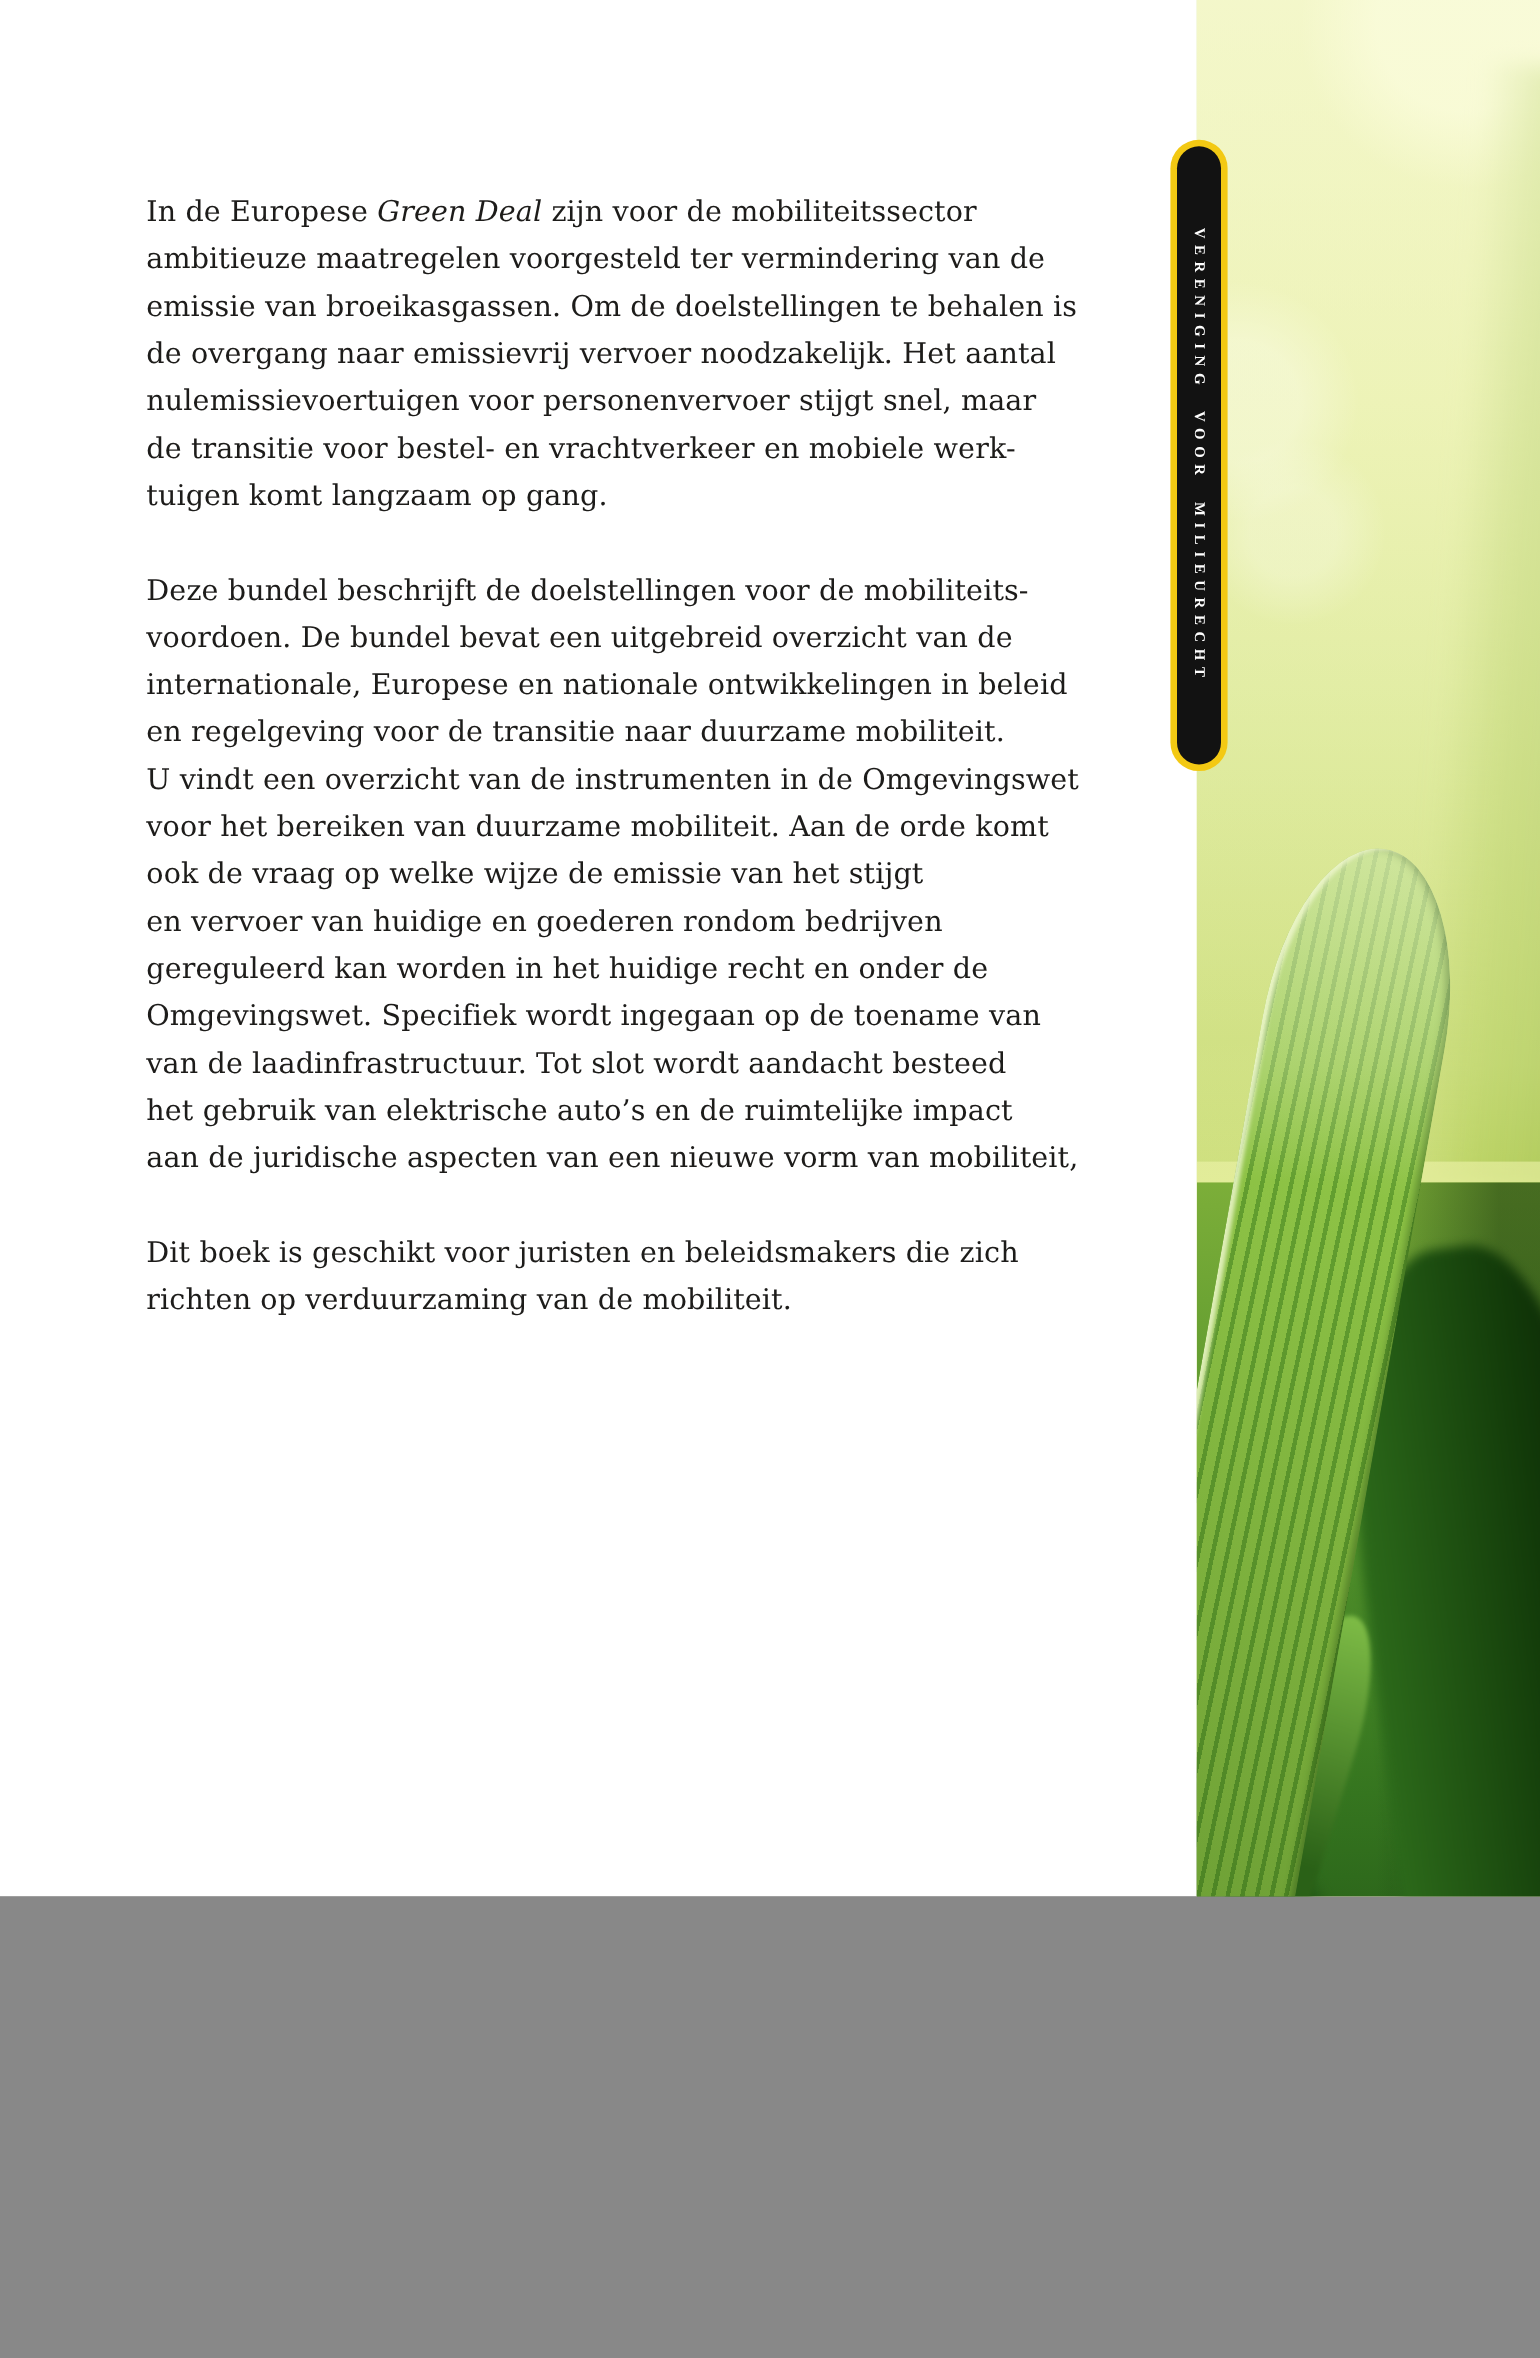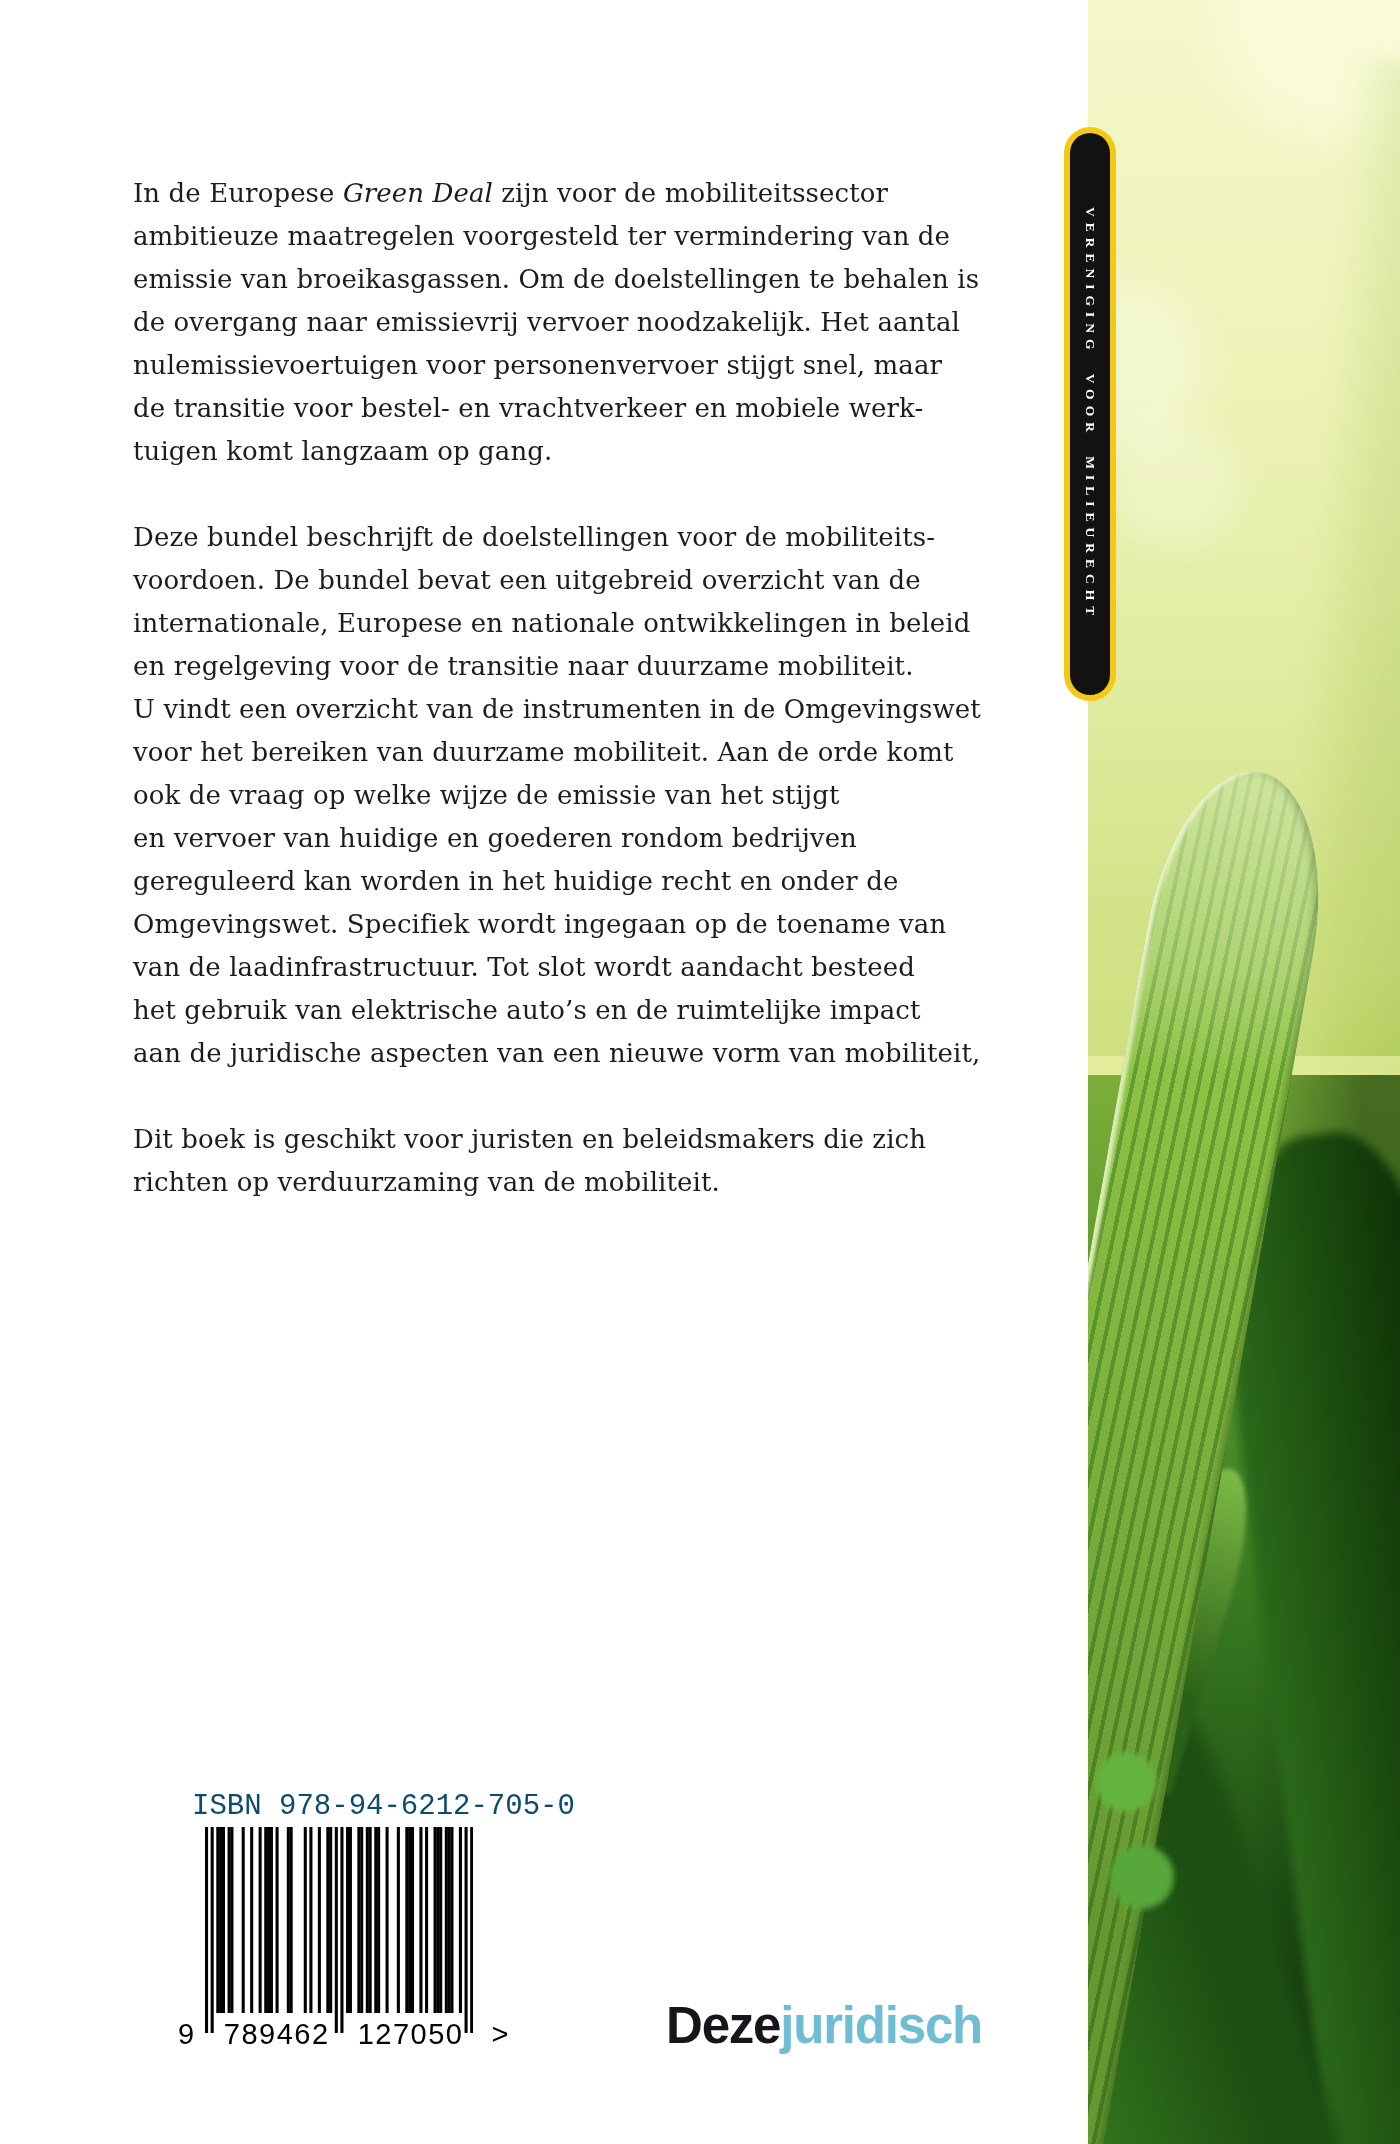"In de Europese Green Deal" #cover { height: 2144px -> 1724px }
